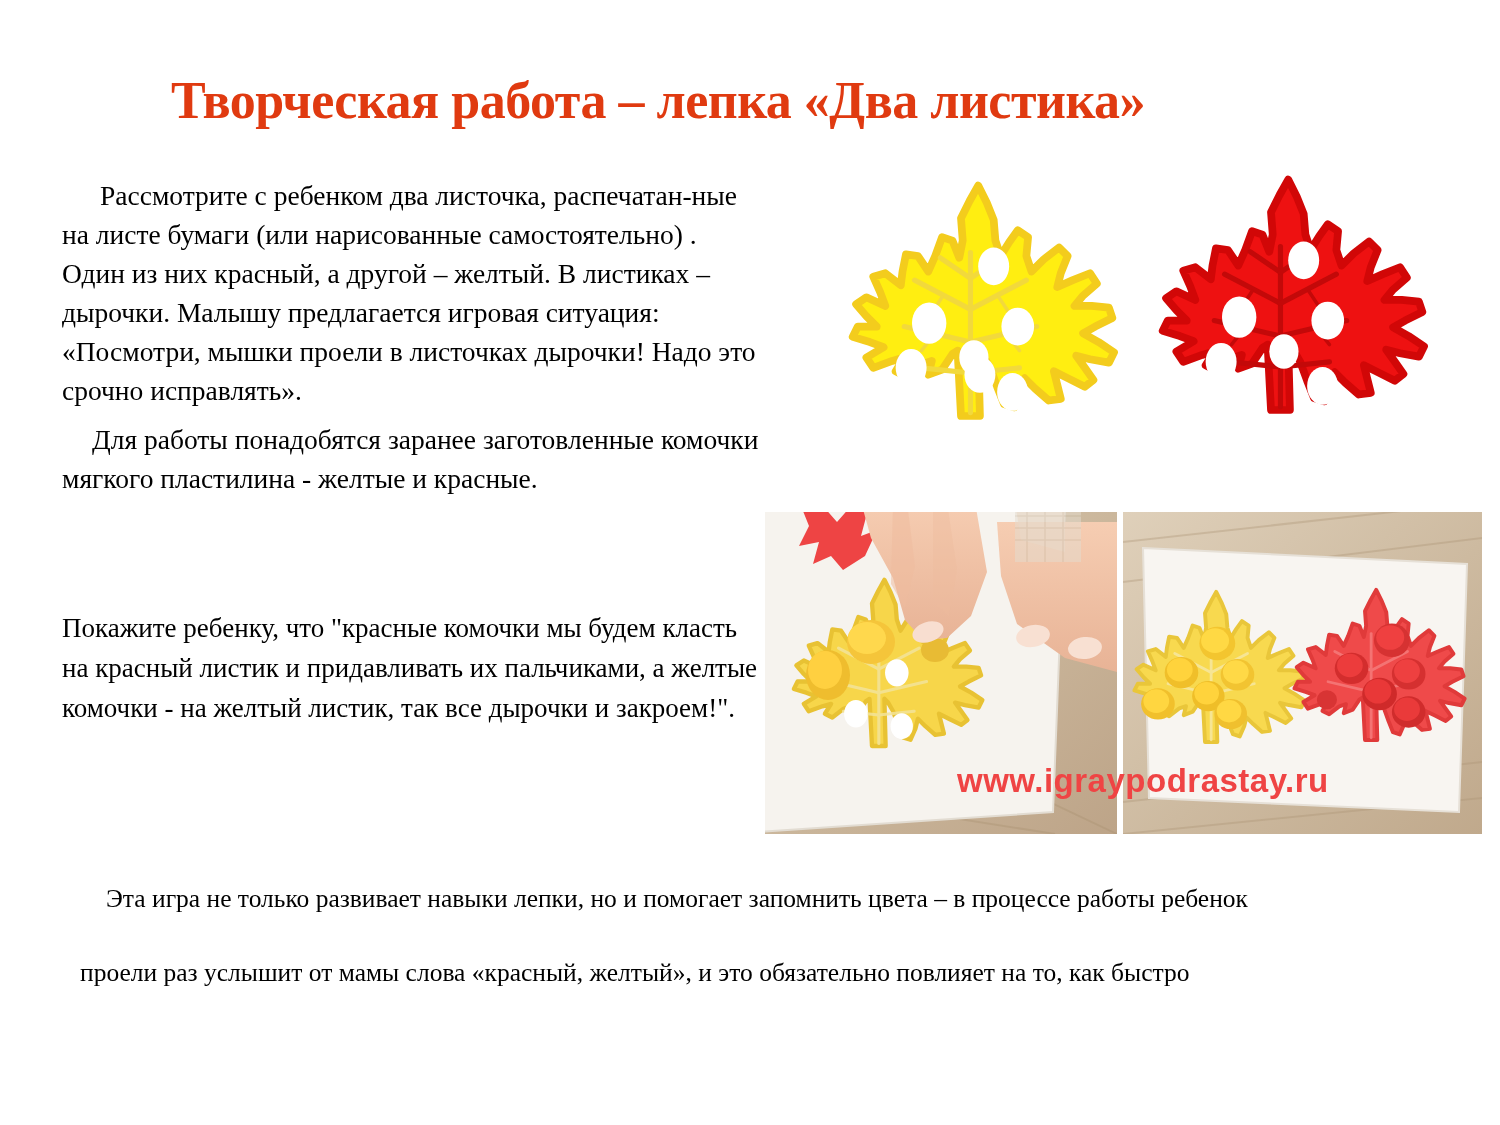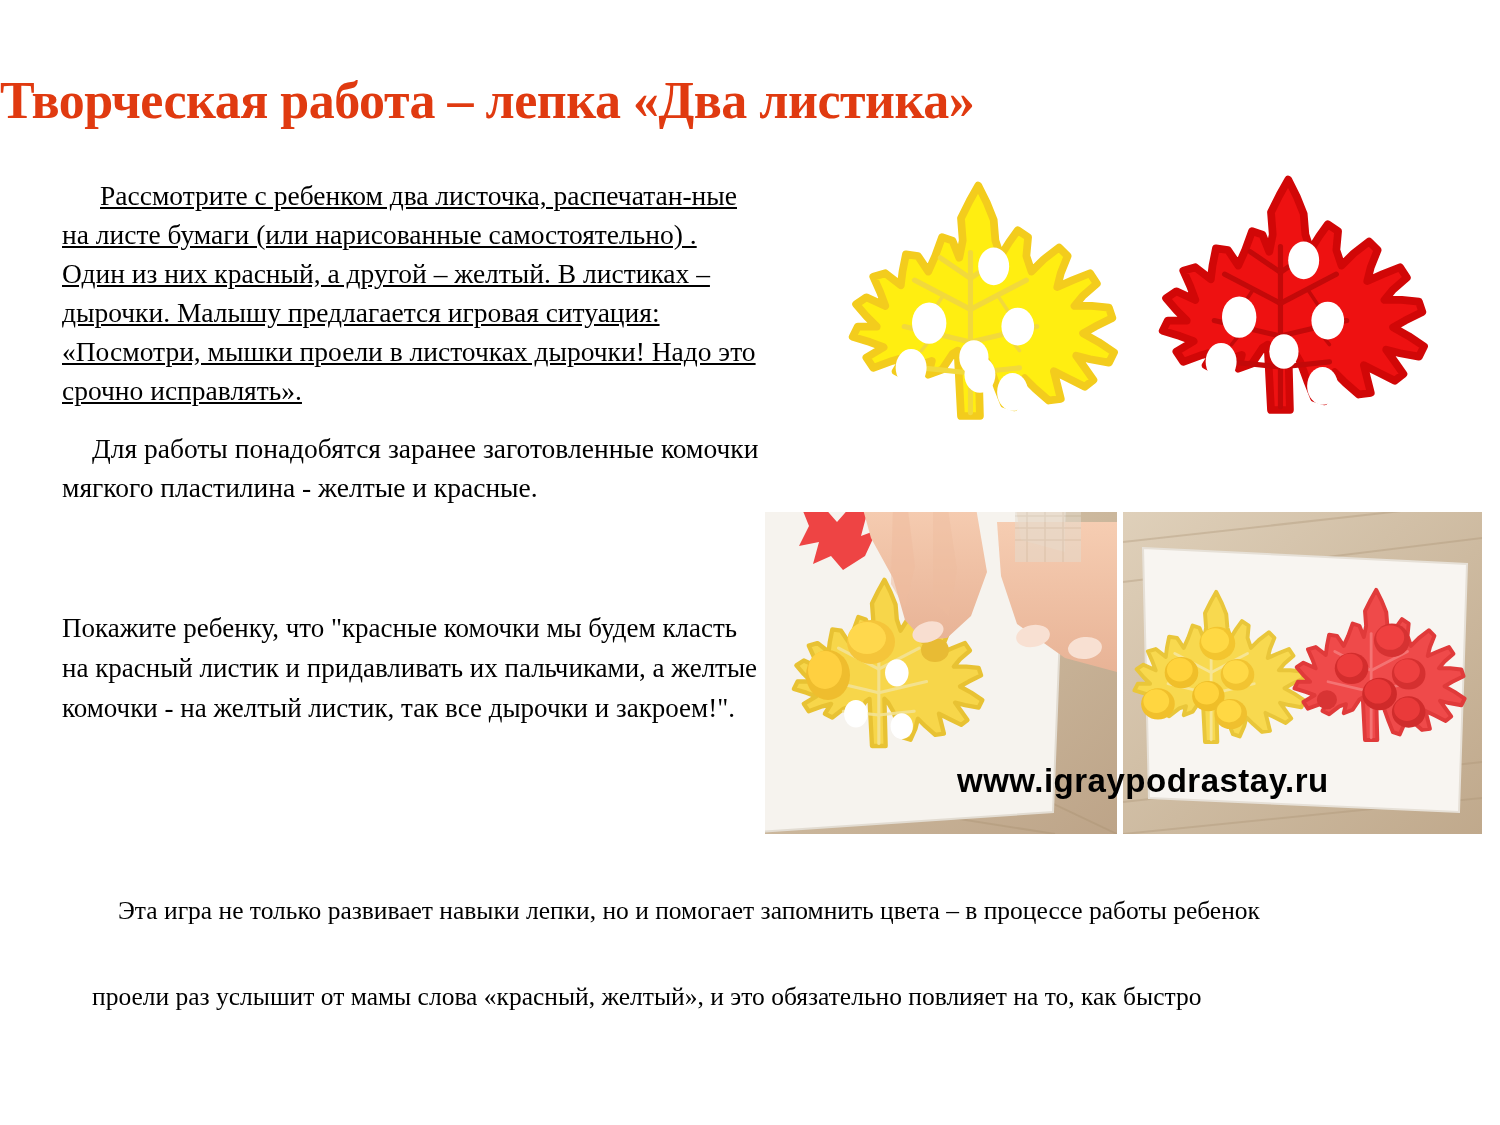"Творческая работа – лепка «Два" .slide-title { text-align: none -> center }
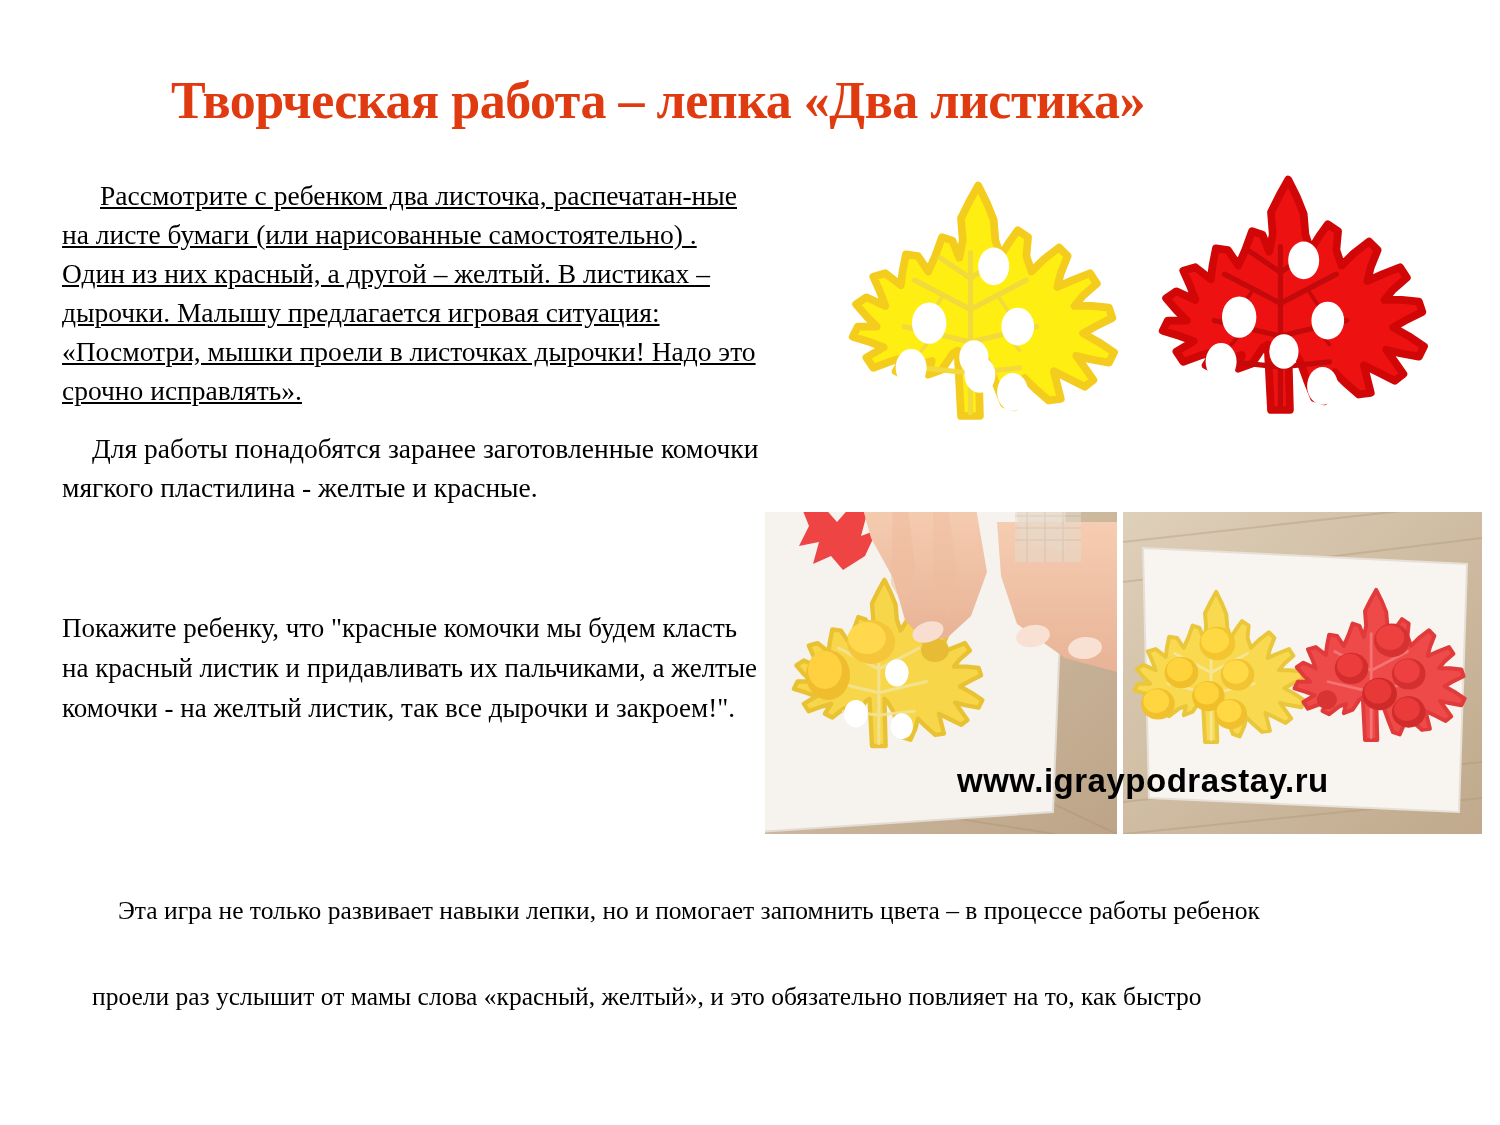"Рассмотрите с ребенком два листочка," #intro-block .p-first { margin-bottom: 19px -> 10px; text-decoration: underline -> none }
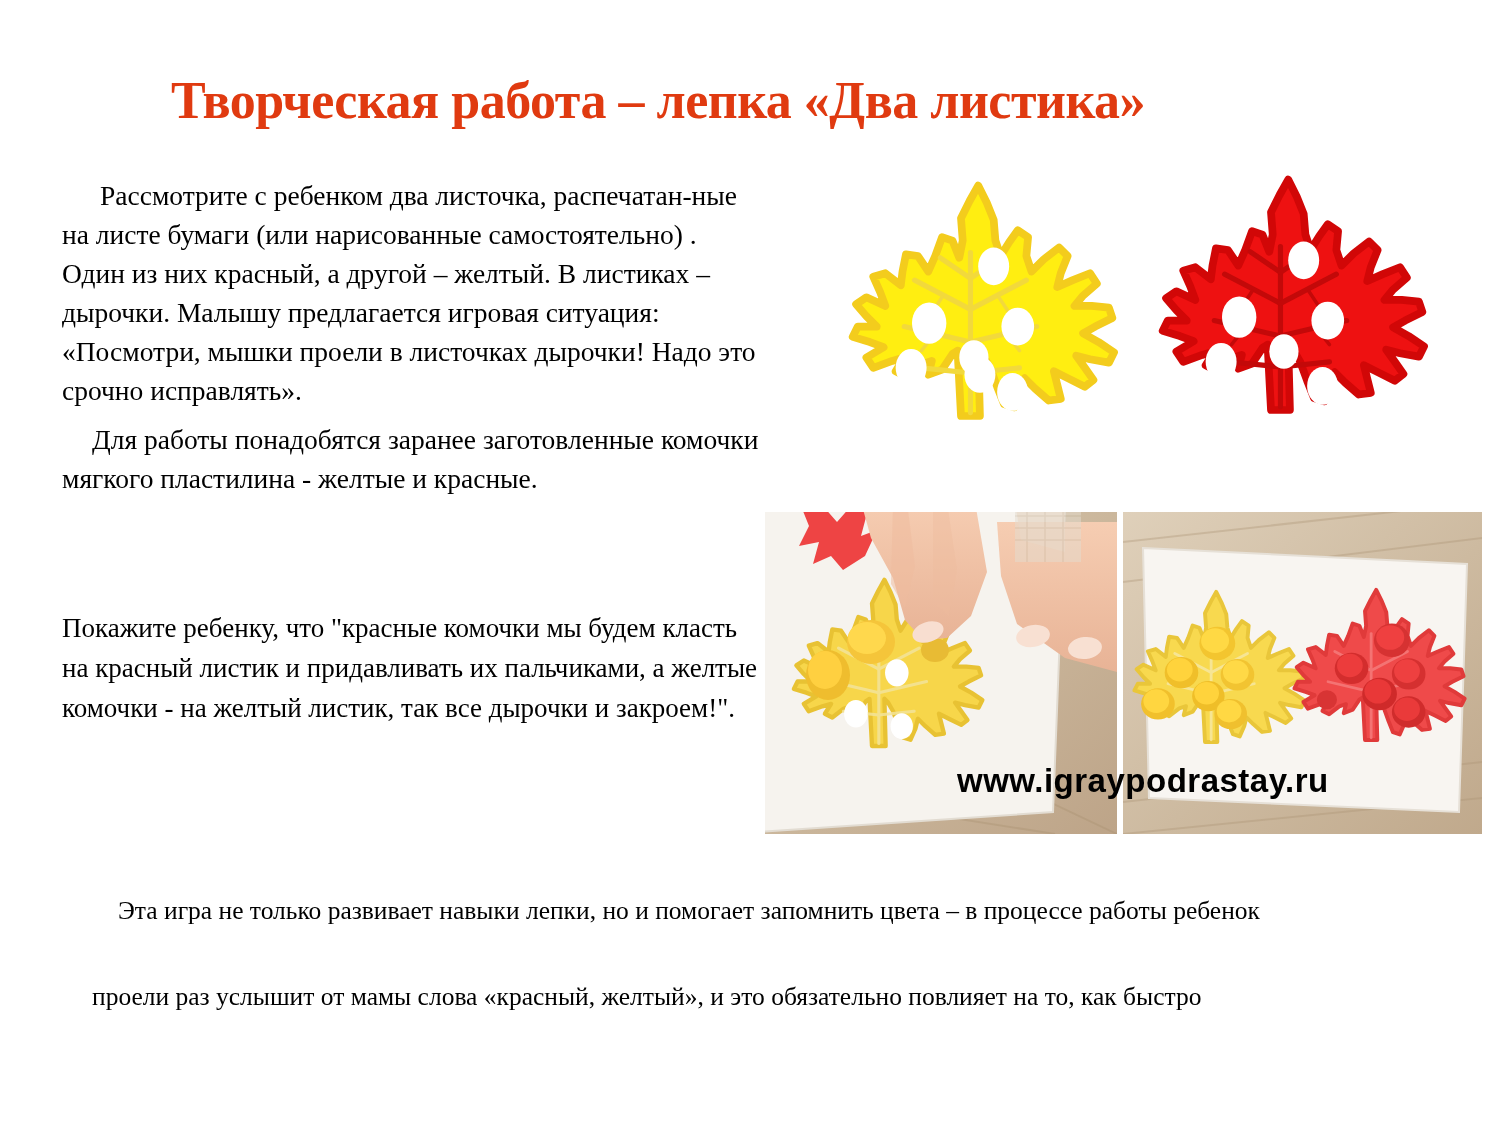"www.igraypodrastay.ru" .watermark { color: #000000 -> #ef4444 }
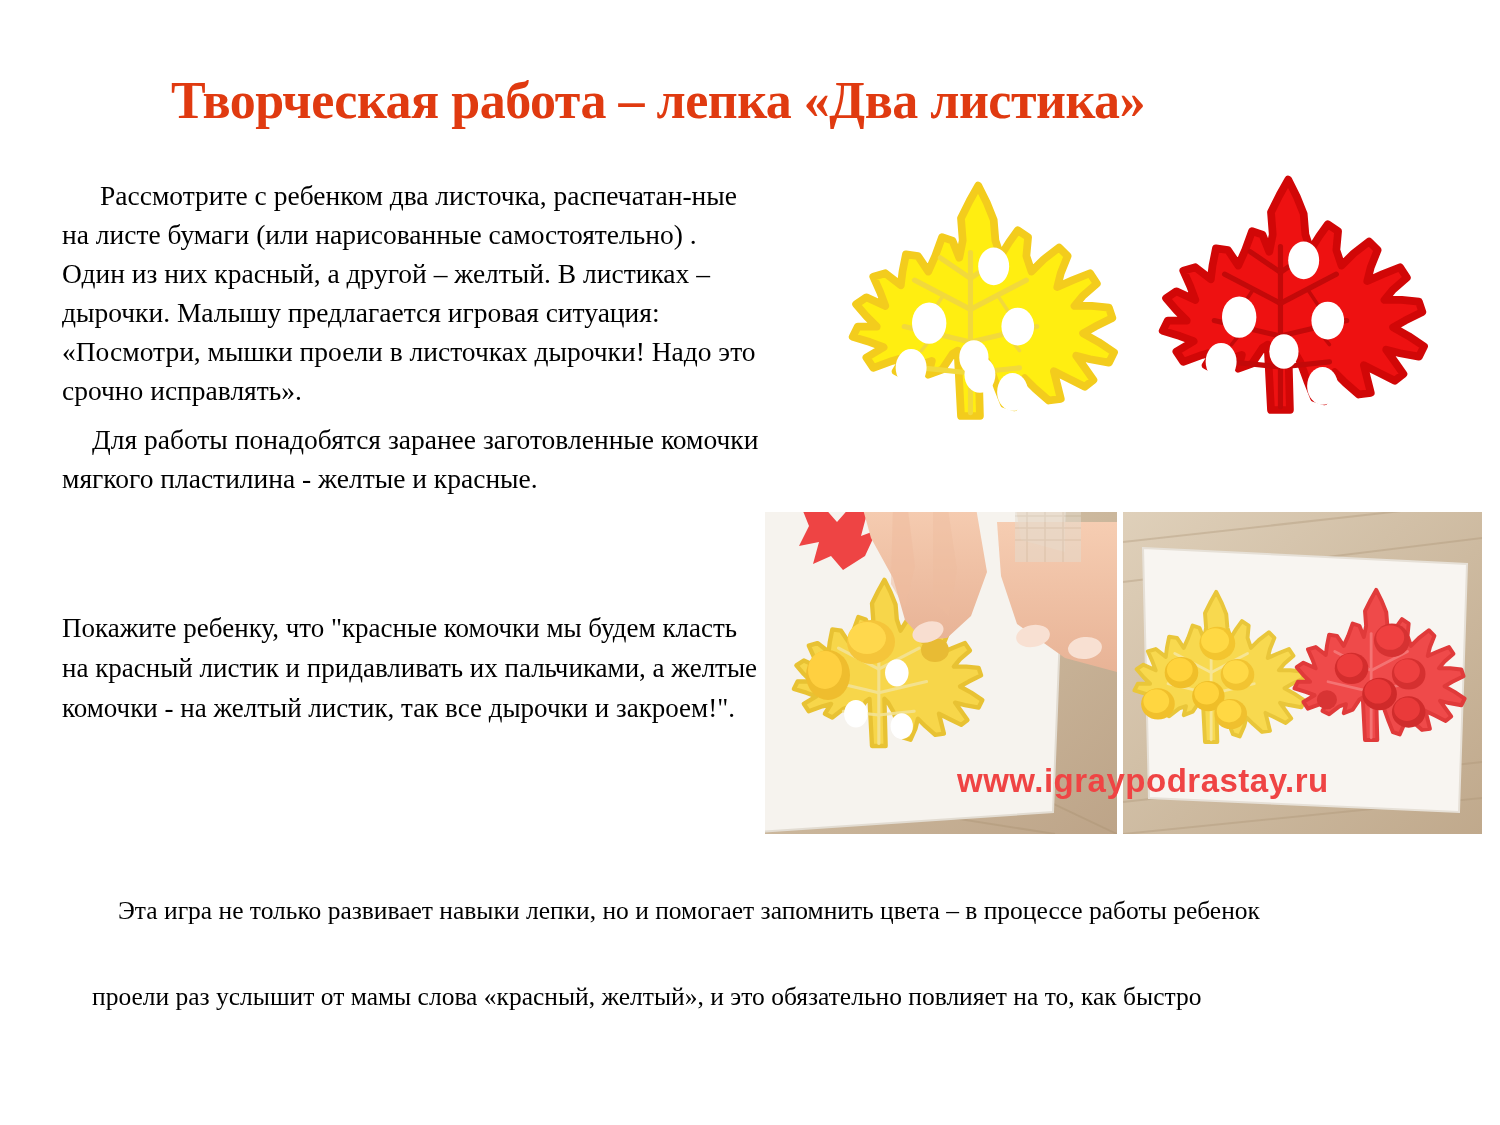"Эта игра не только развивает" #conclusion-block p { margin: 12px -> 0 }
